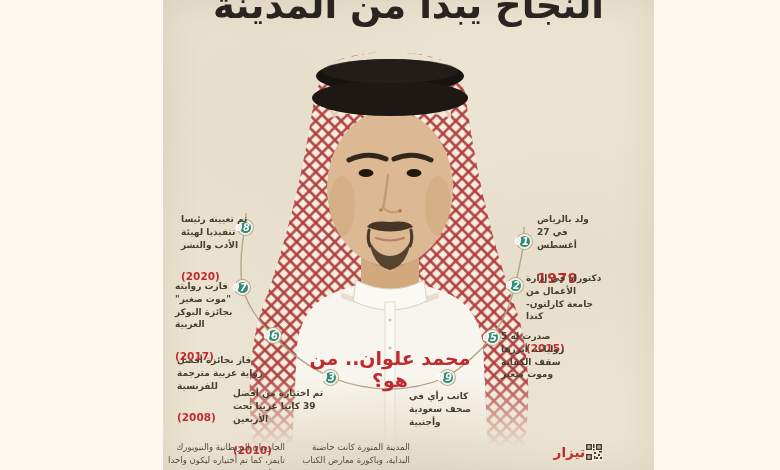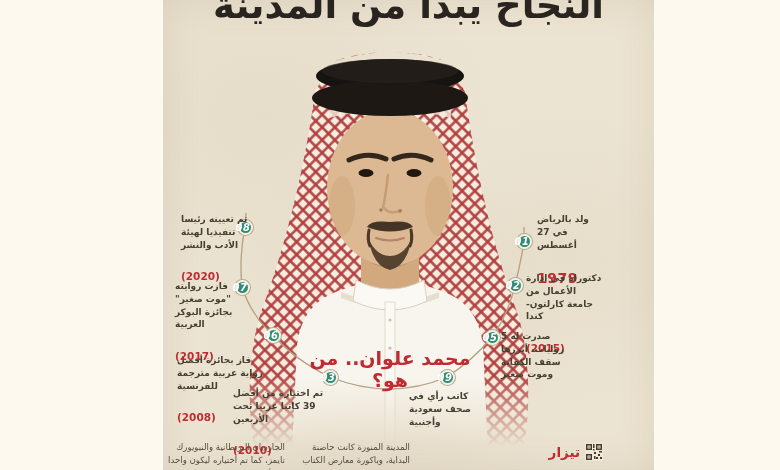"تيزار" .brand { gap: 5px -> none }
